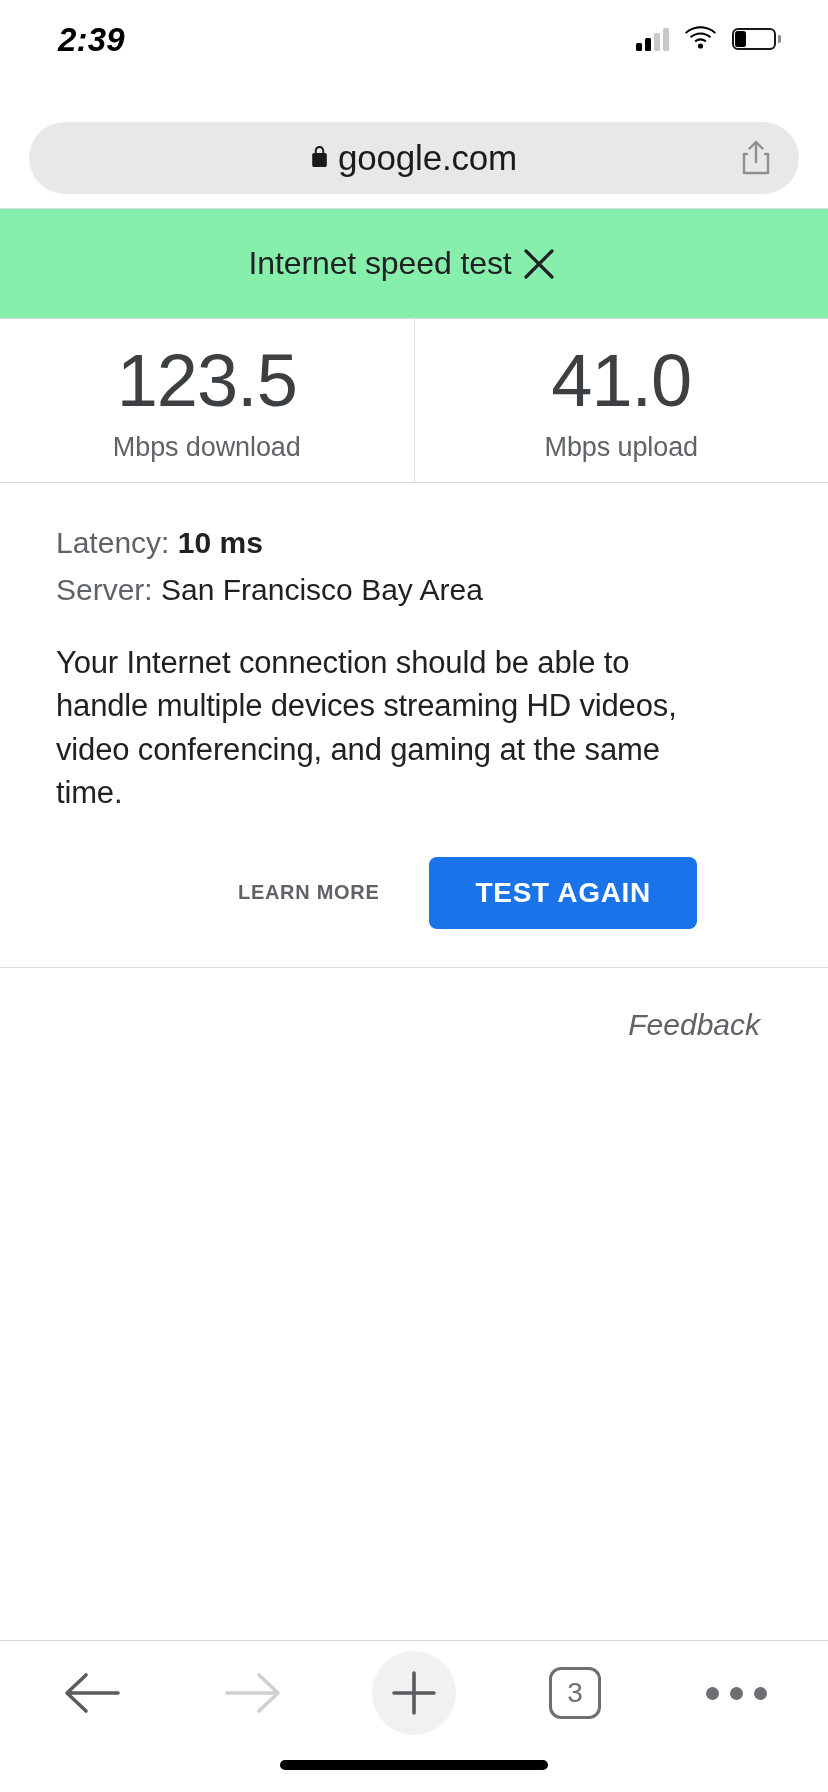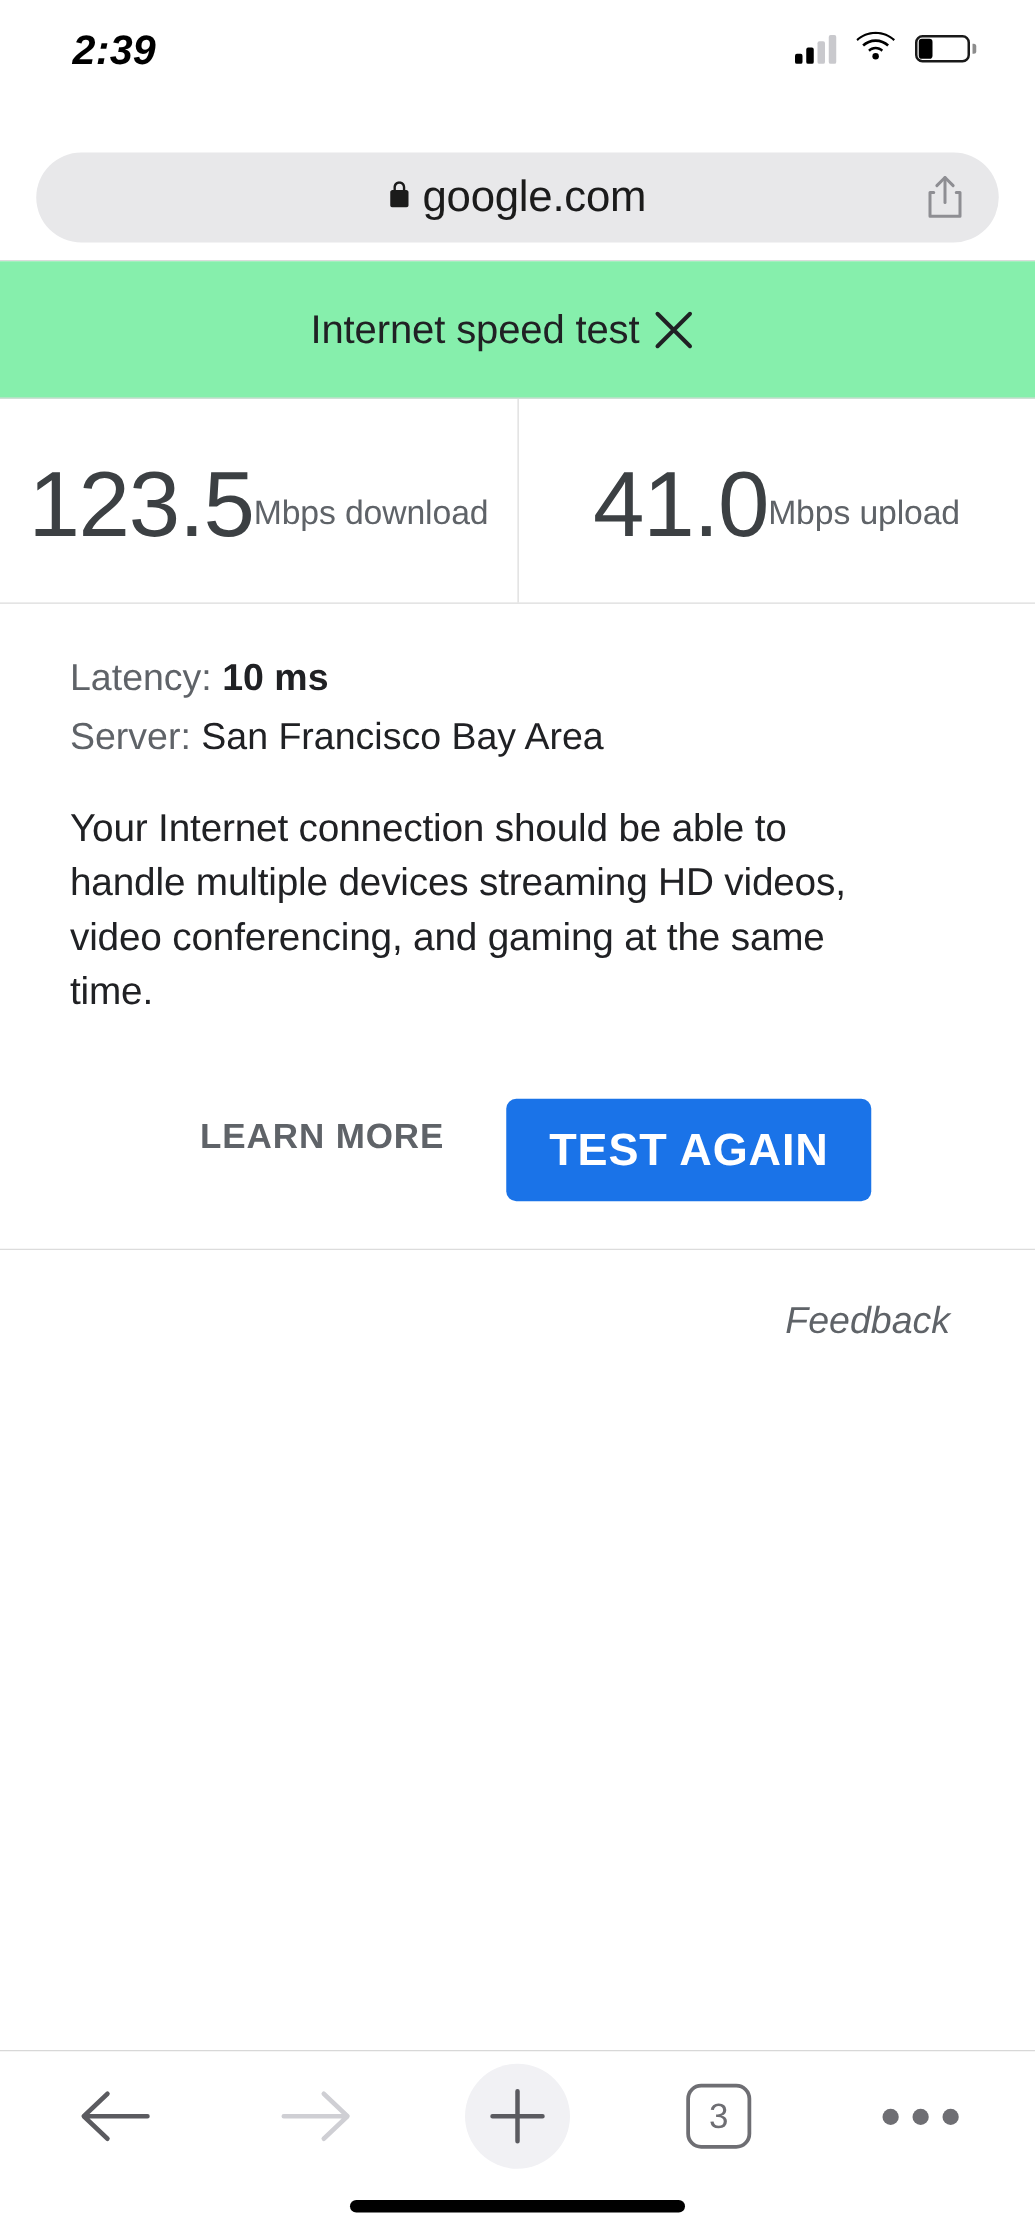"123.5" .speed-cell { flex-direction: row -> column }
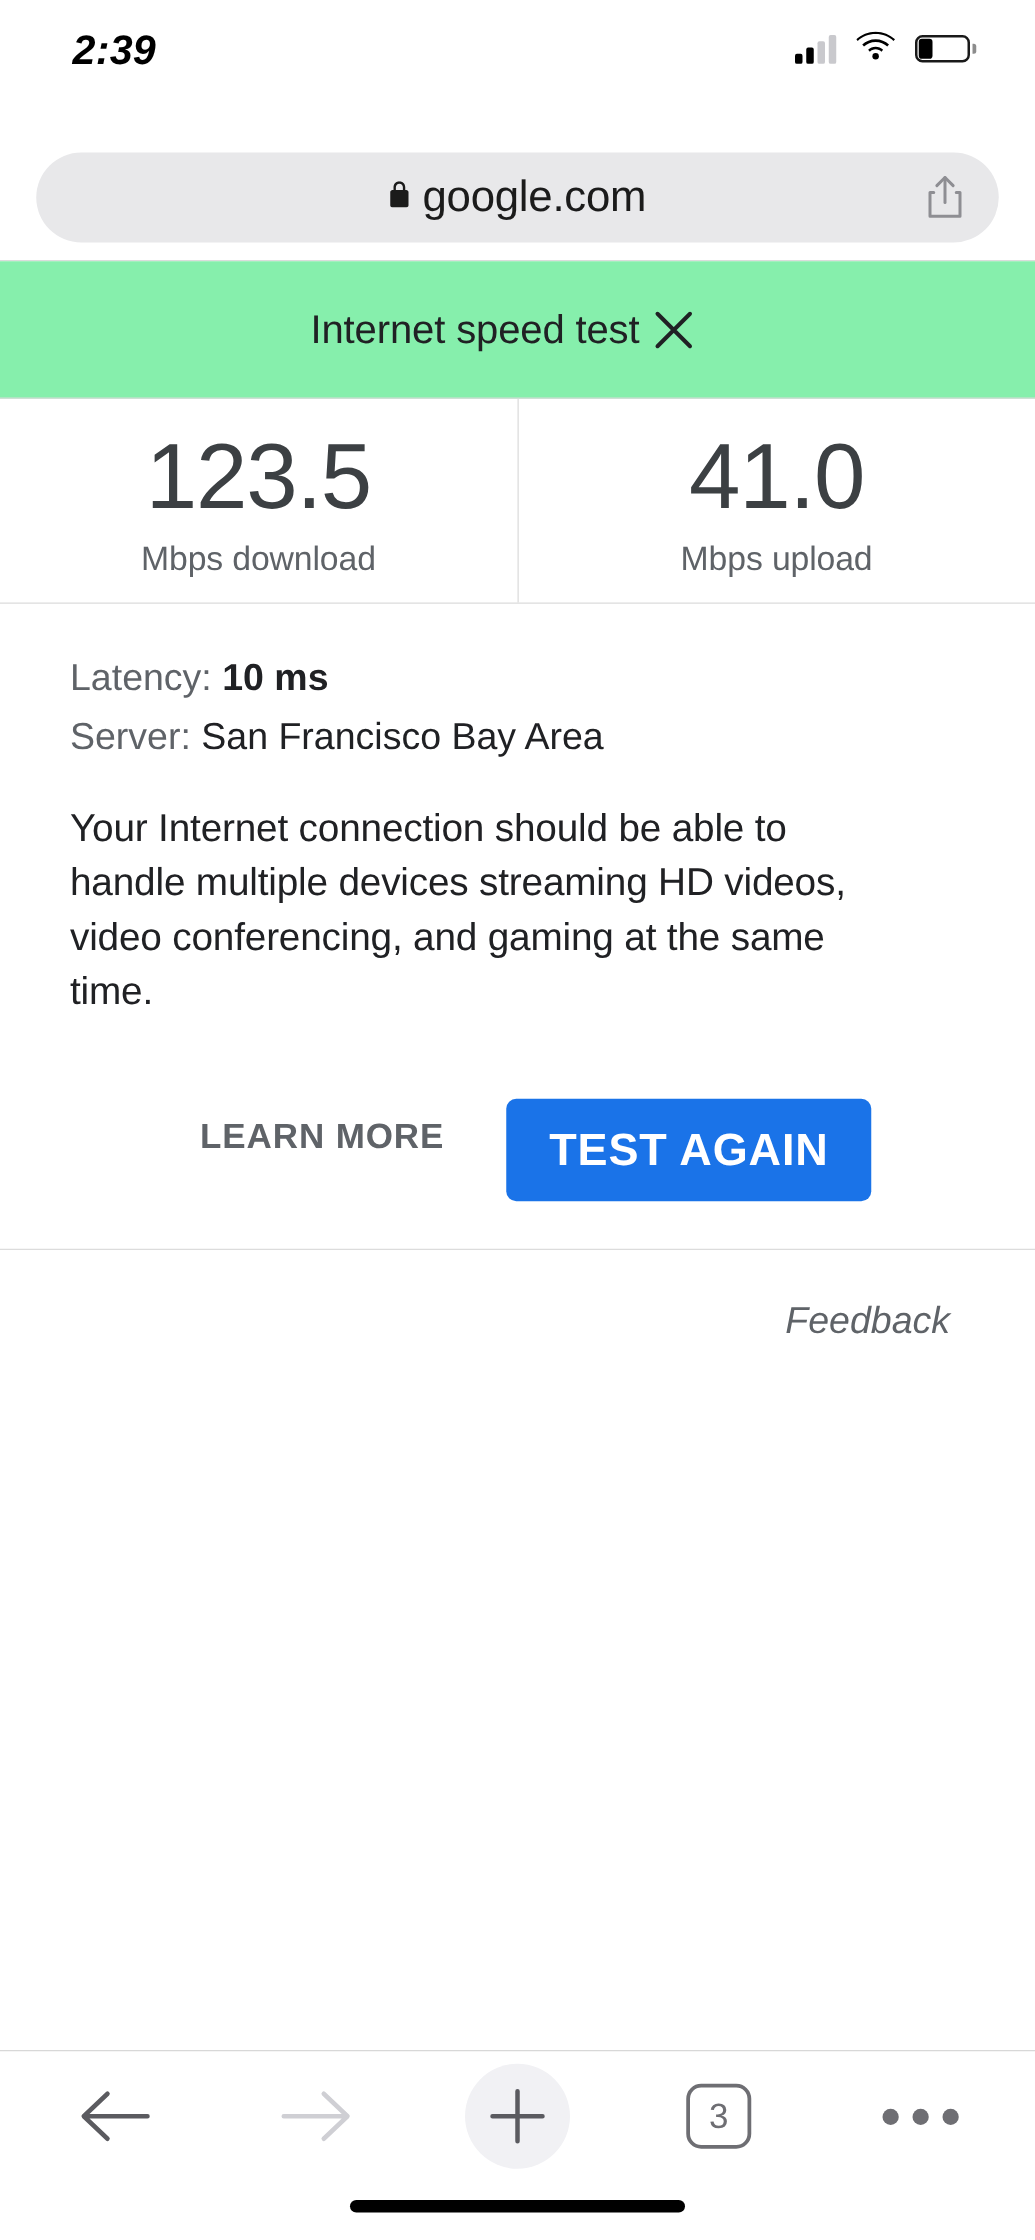"LEARN MORE" .btn-text { font-size: 28px -> 20px }
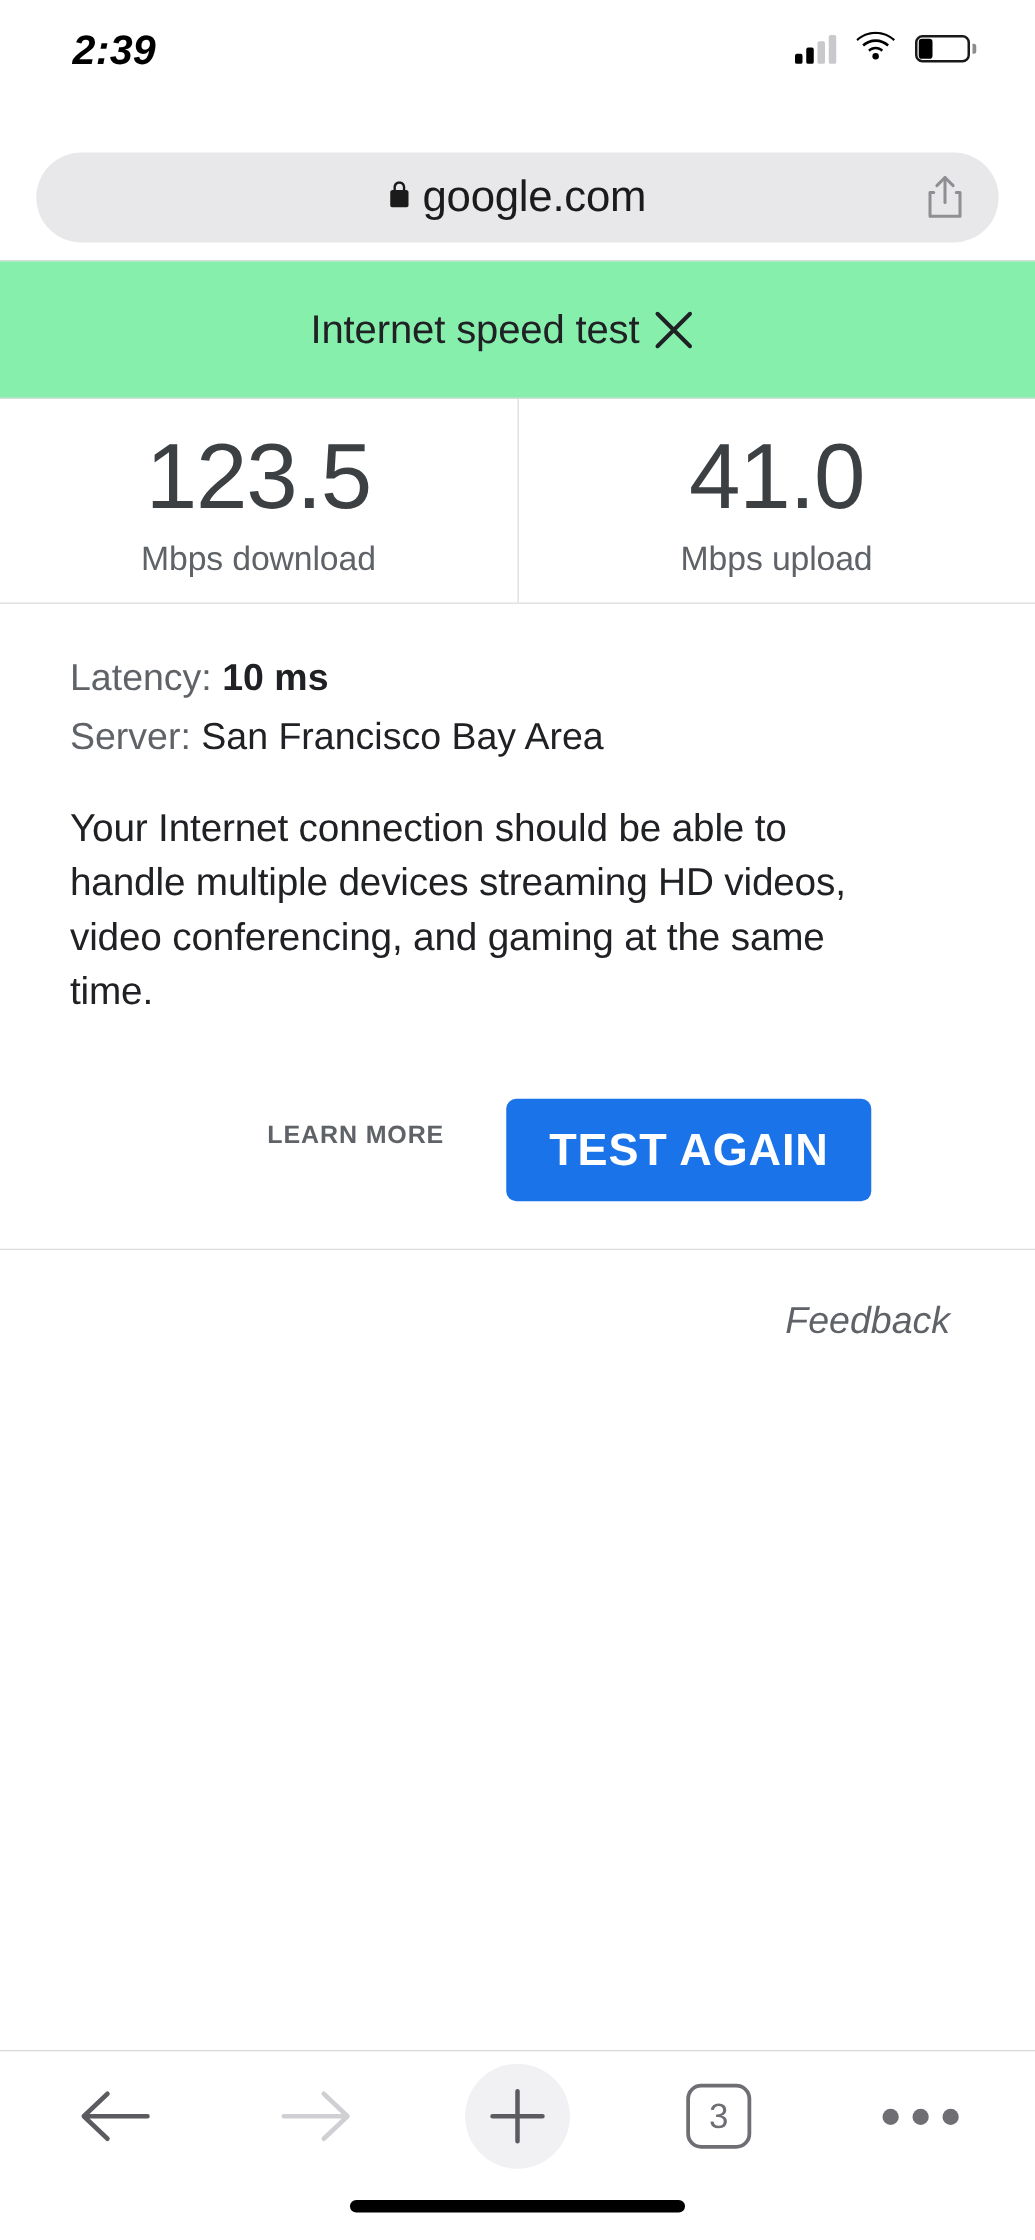"TEST AGAIN" .btn-primary { font-size: 36px -> 28px; margin-top: 22px -> none; padding: 20px 34px -> 20px 46px }
